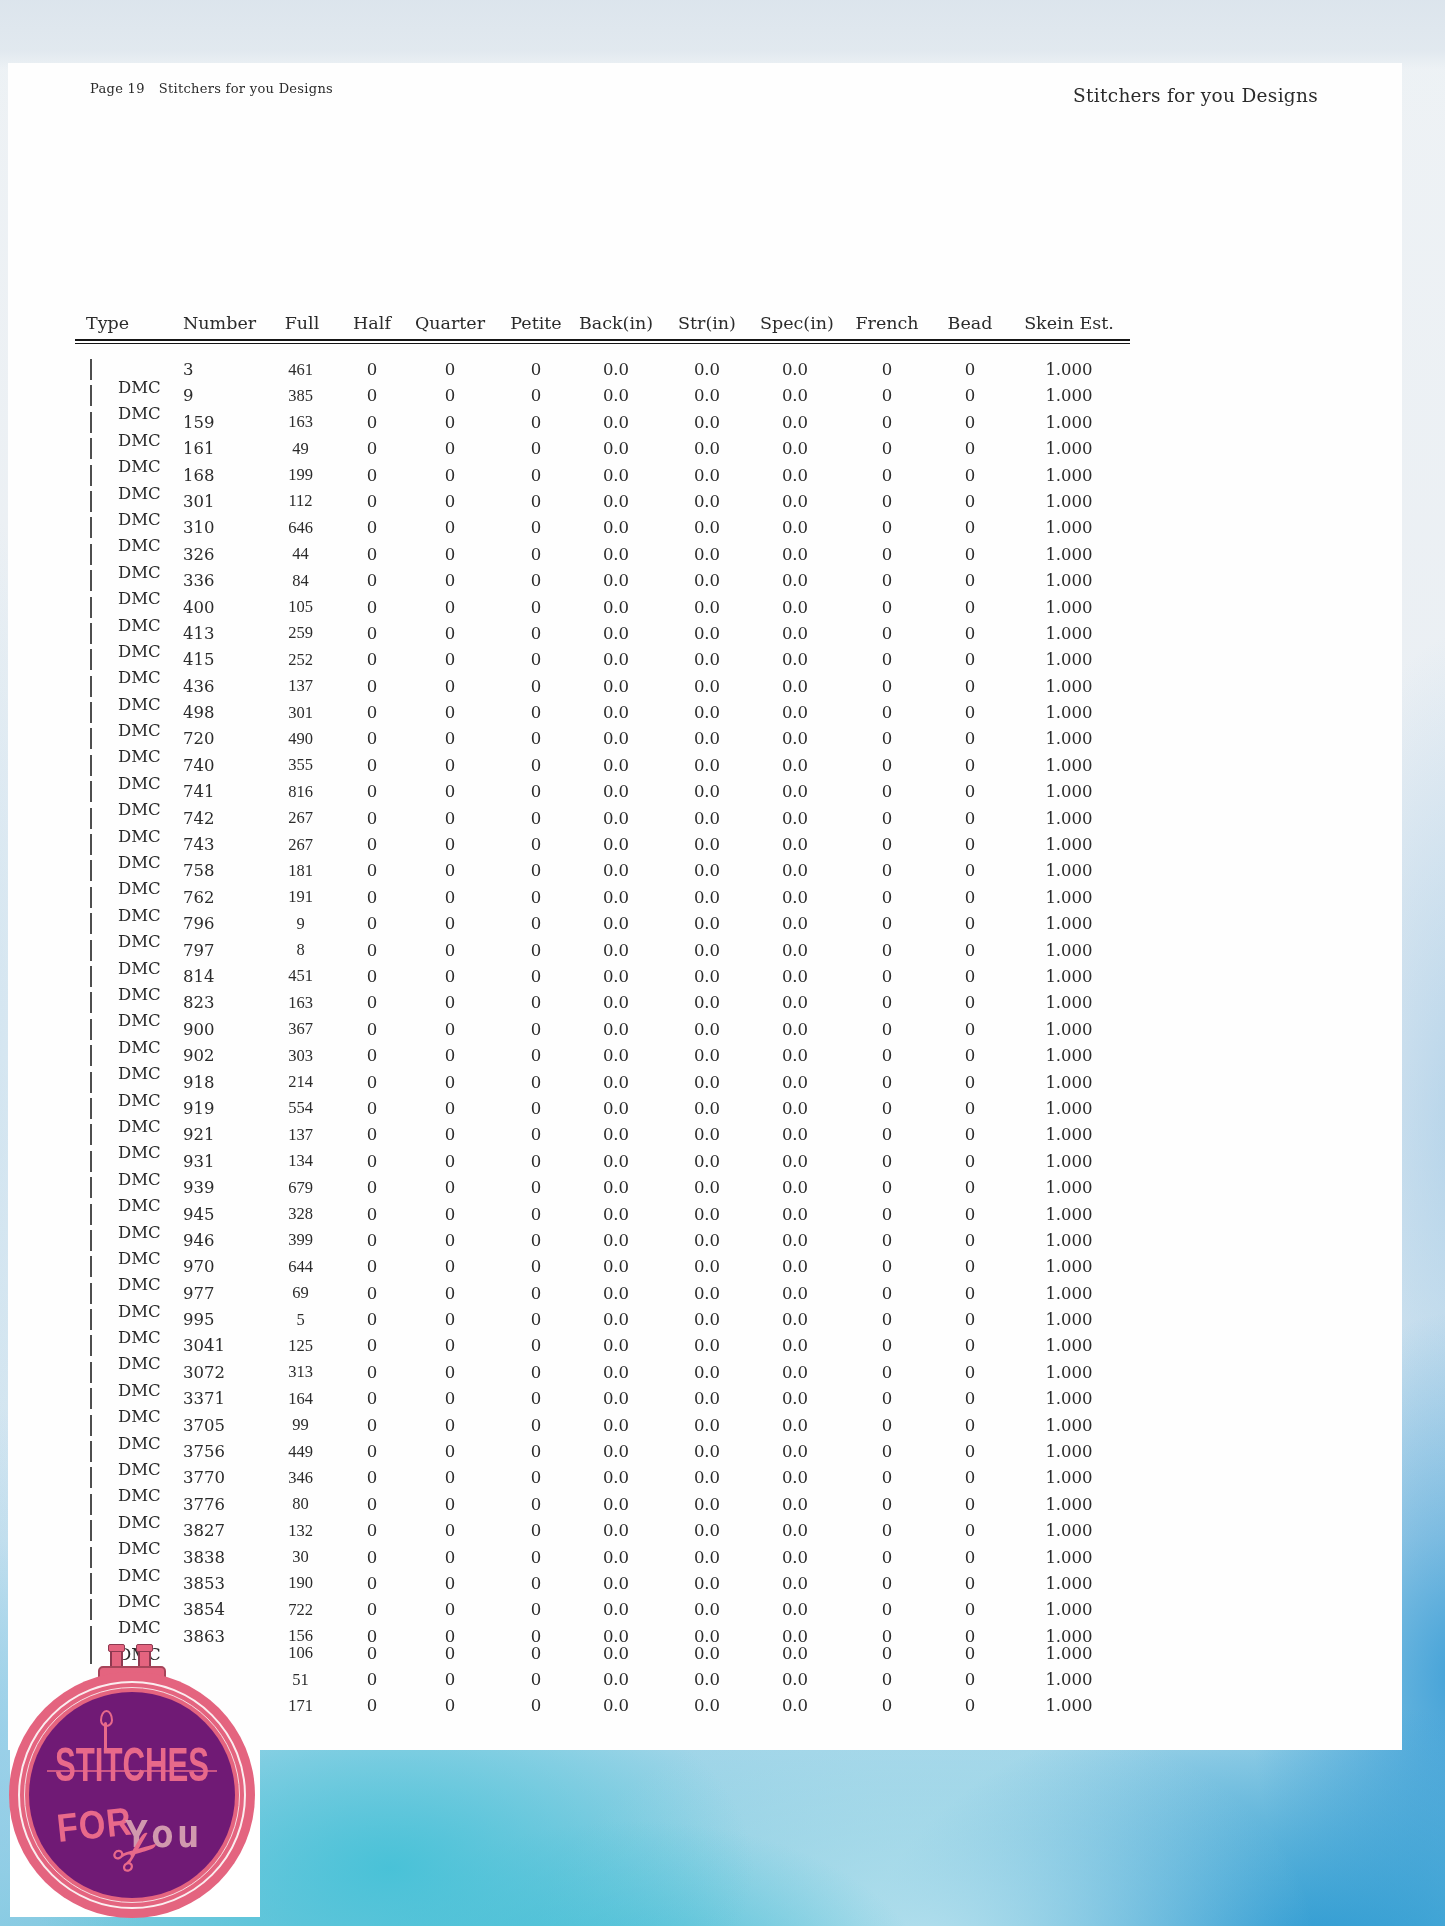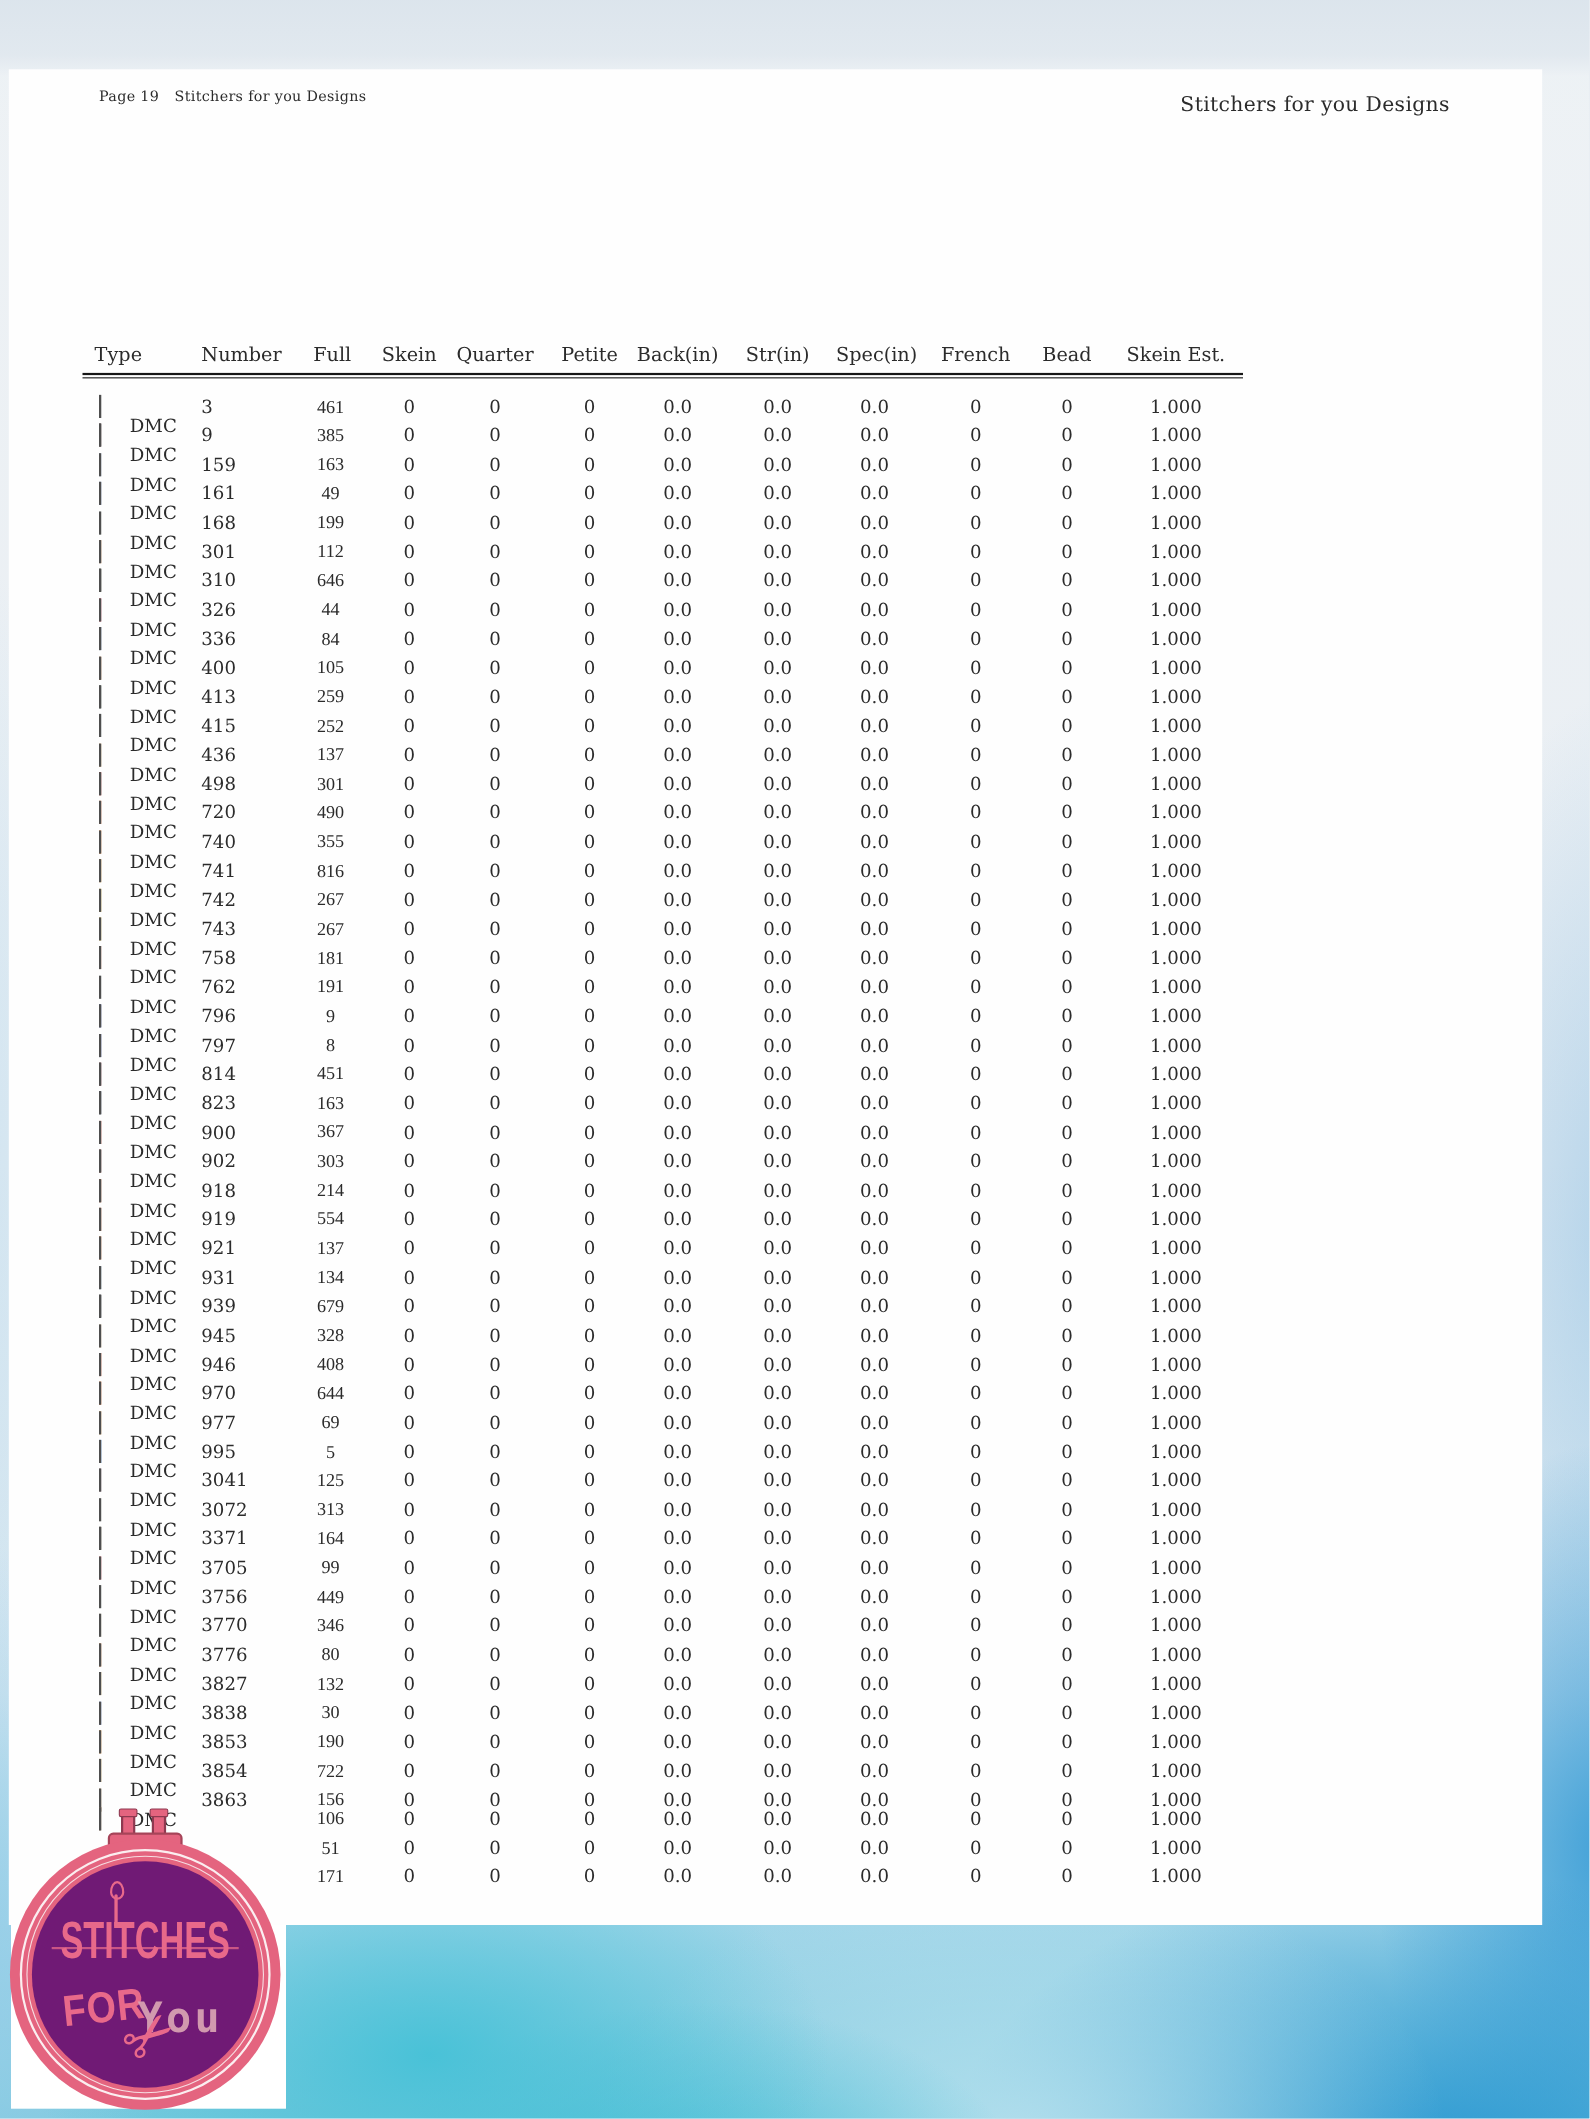"Skein" span { text: Skein -> Half }
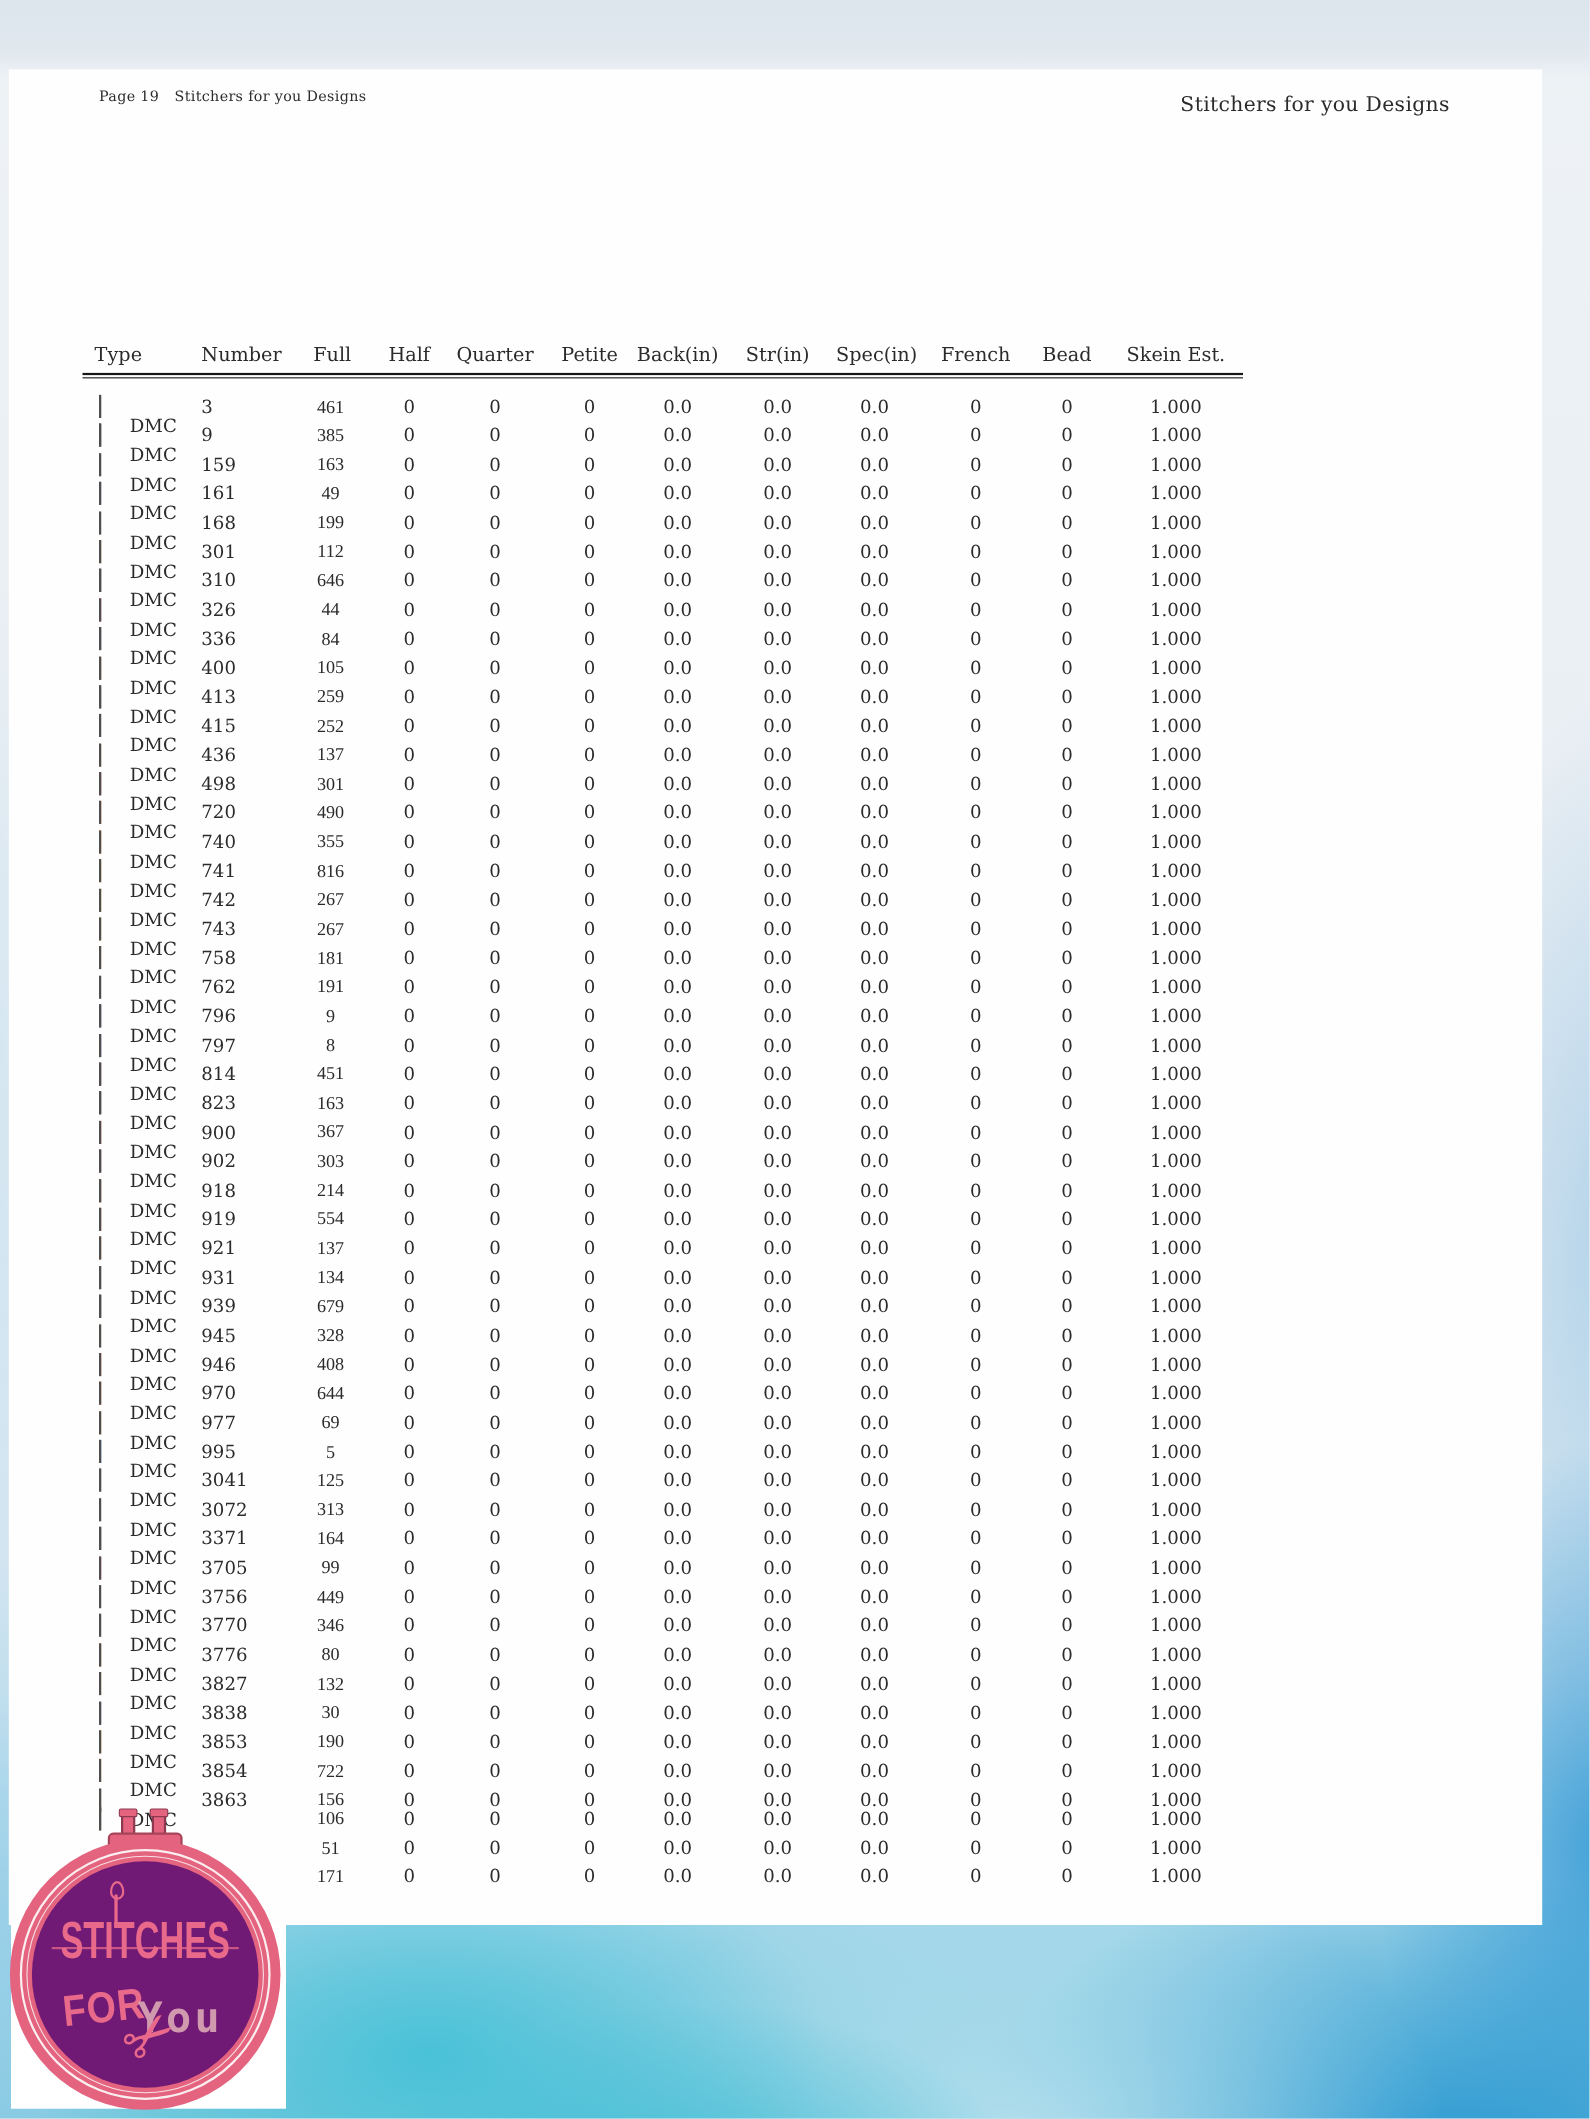"408" span.c-full { text: 408 -> 399 }
